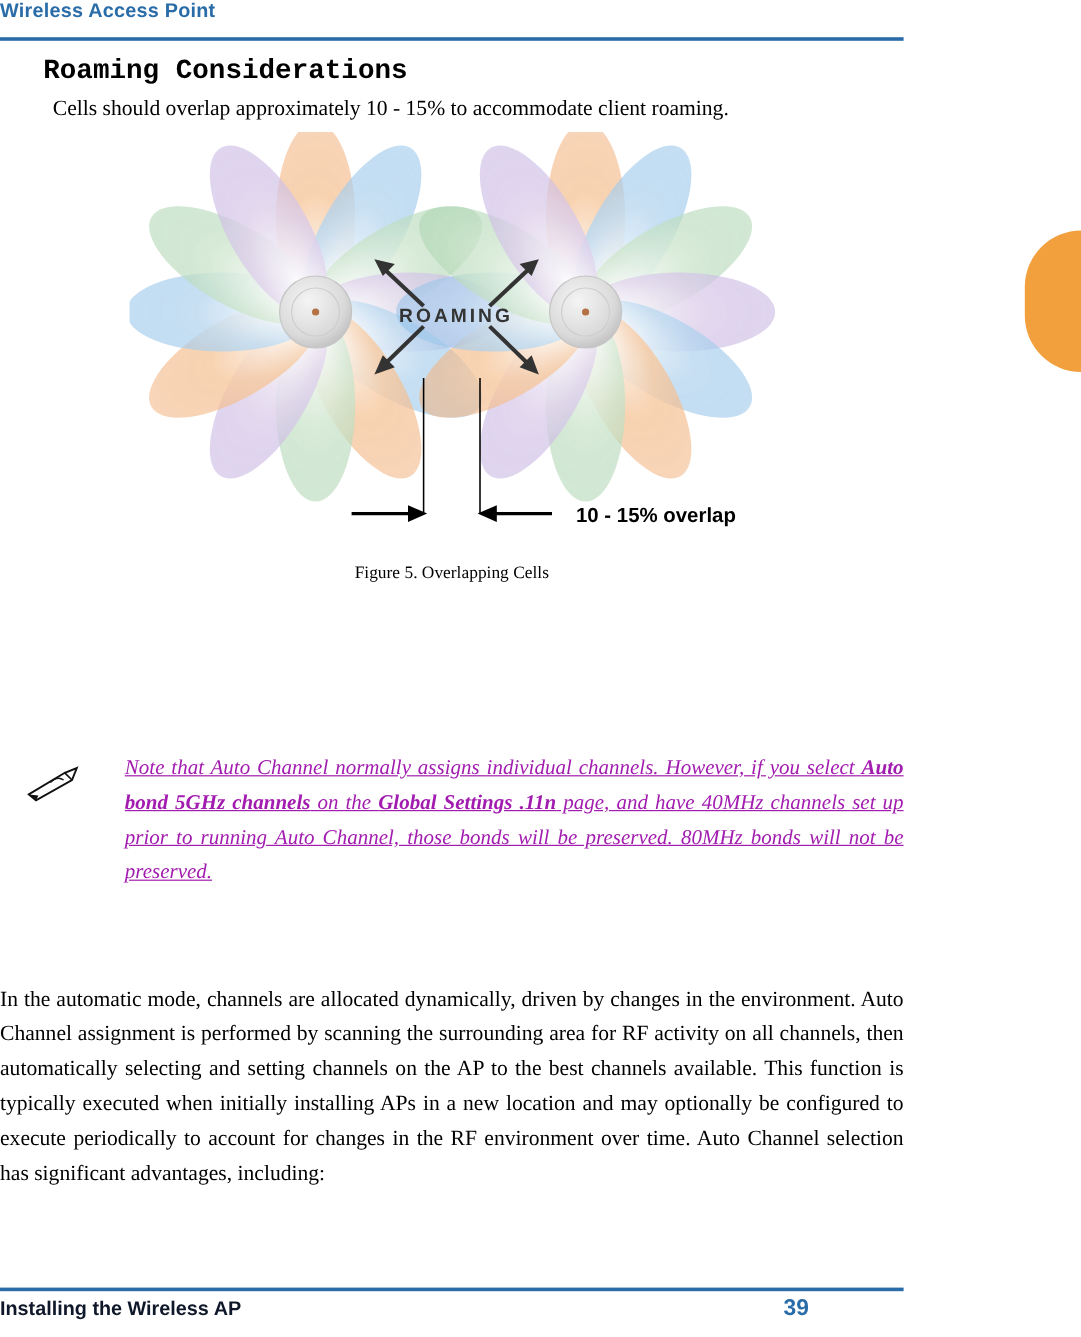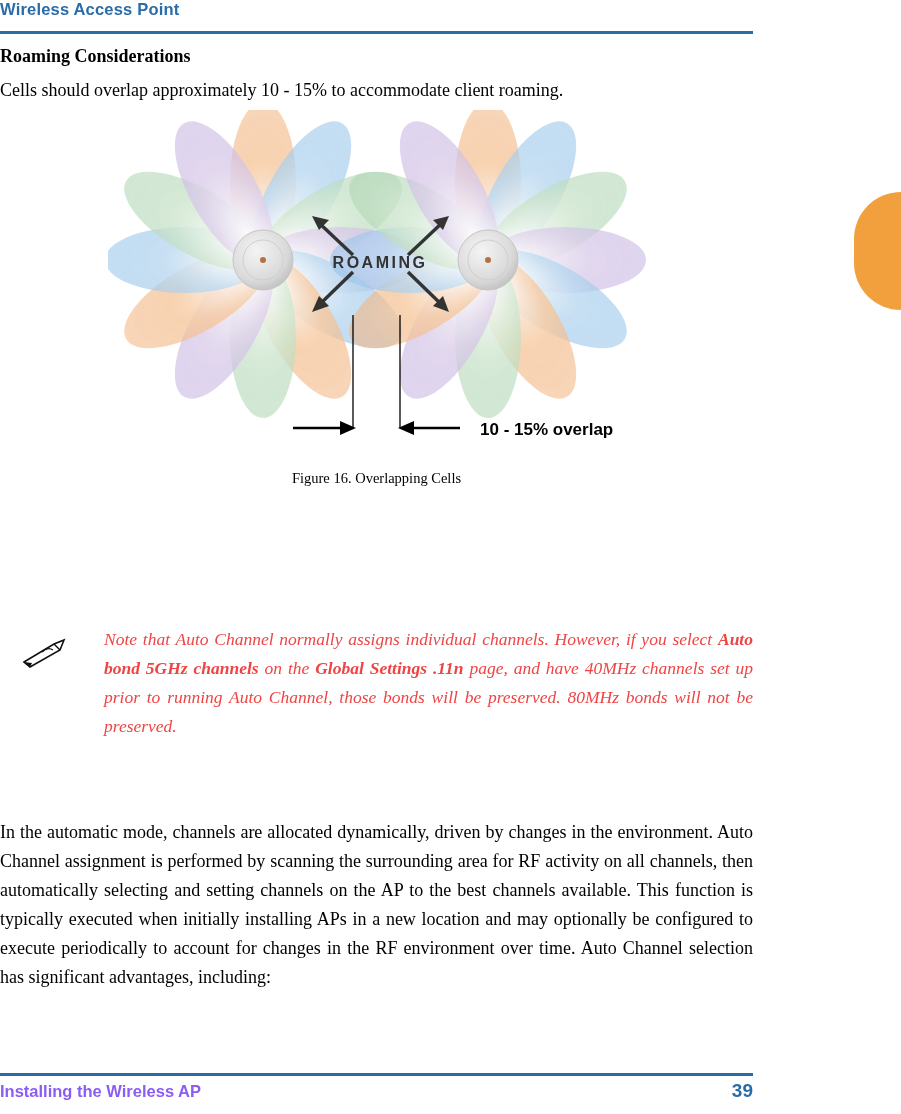"Roaming Considerations" .h2 { font-family: Liberation Serif, serif -> Liberation Mono, monospace; font-size: 18px -> 23px; margin-left: none -> 36px }
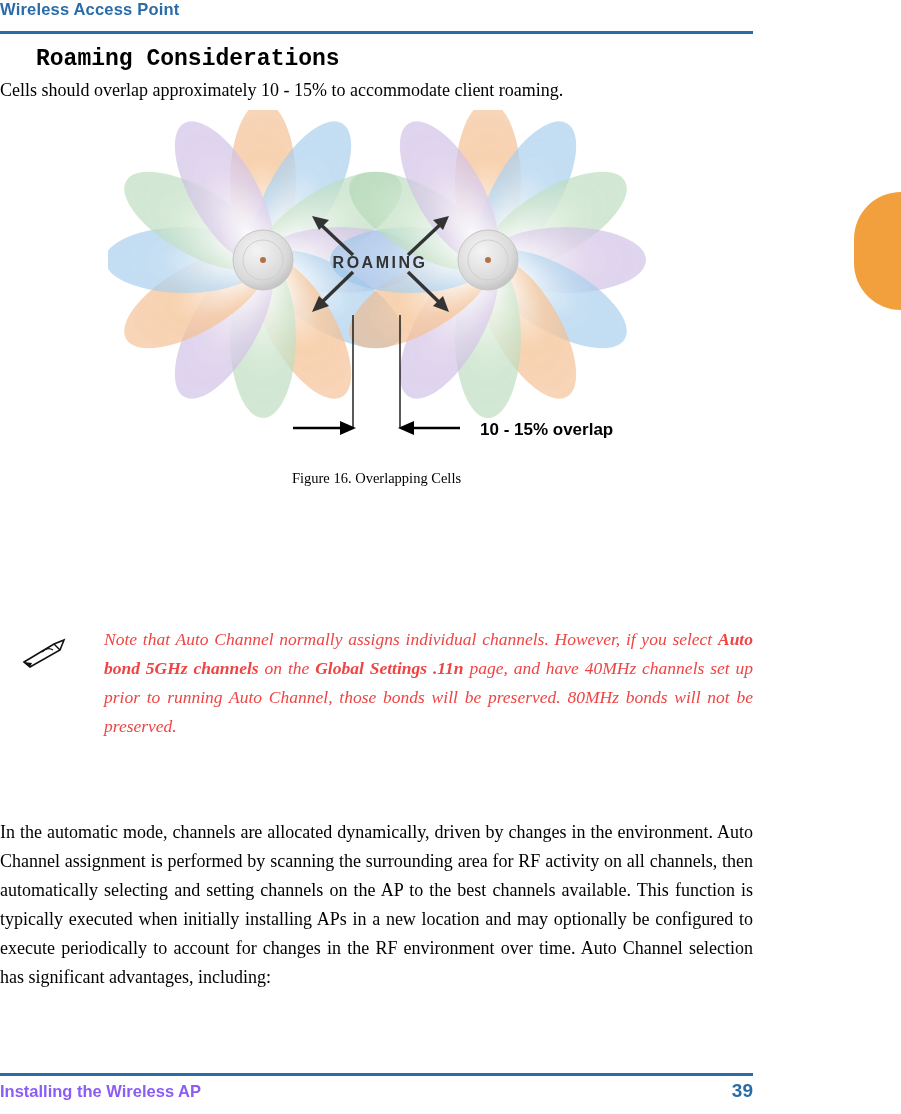"Cells should overlap approximately 10" div.para { padding-left: none -> 44px }
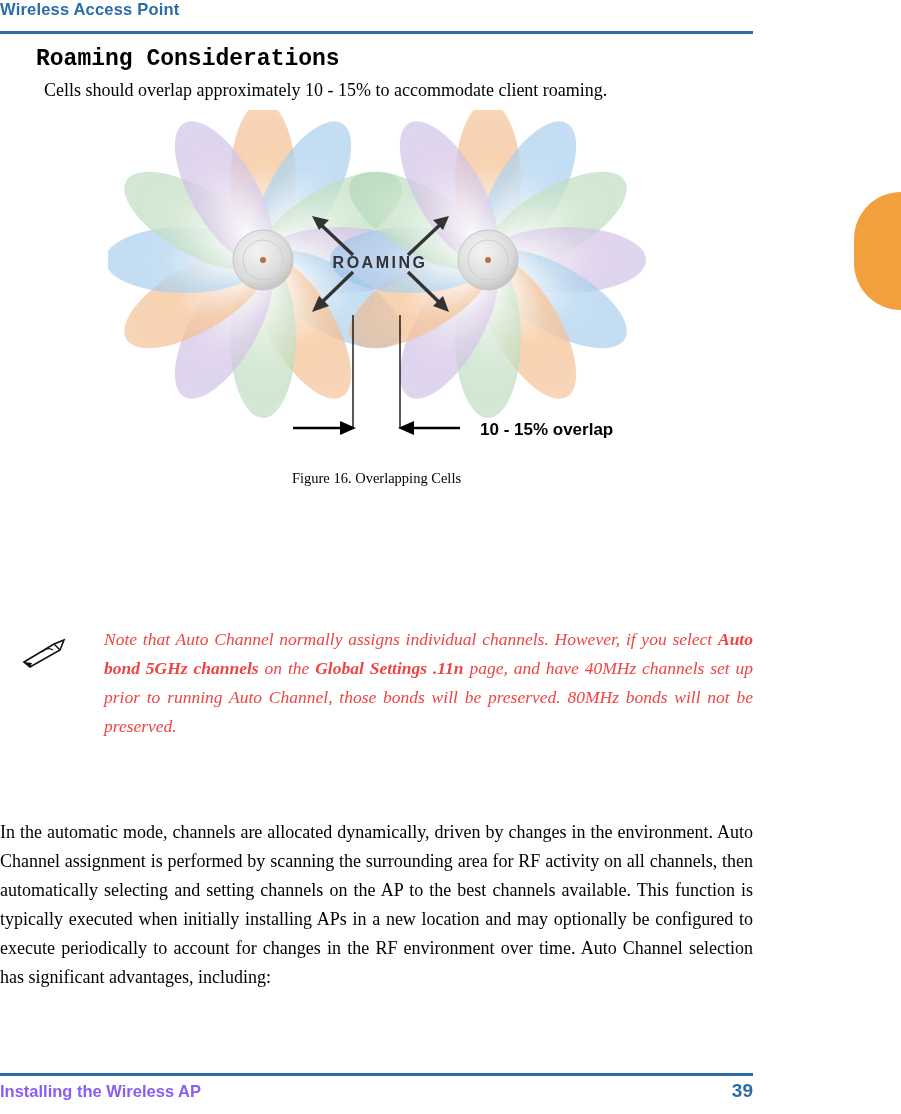"Figure 16. Overlapping Cells" div.figure-caption { text: 16 -> 5 }
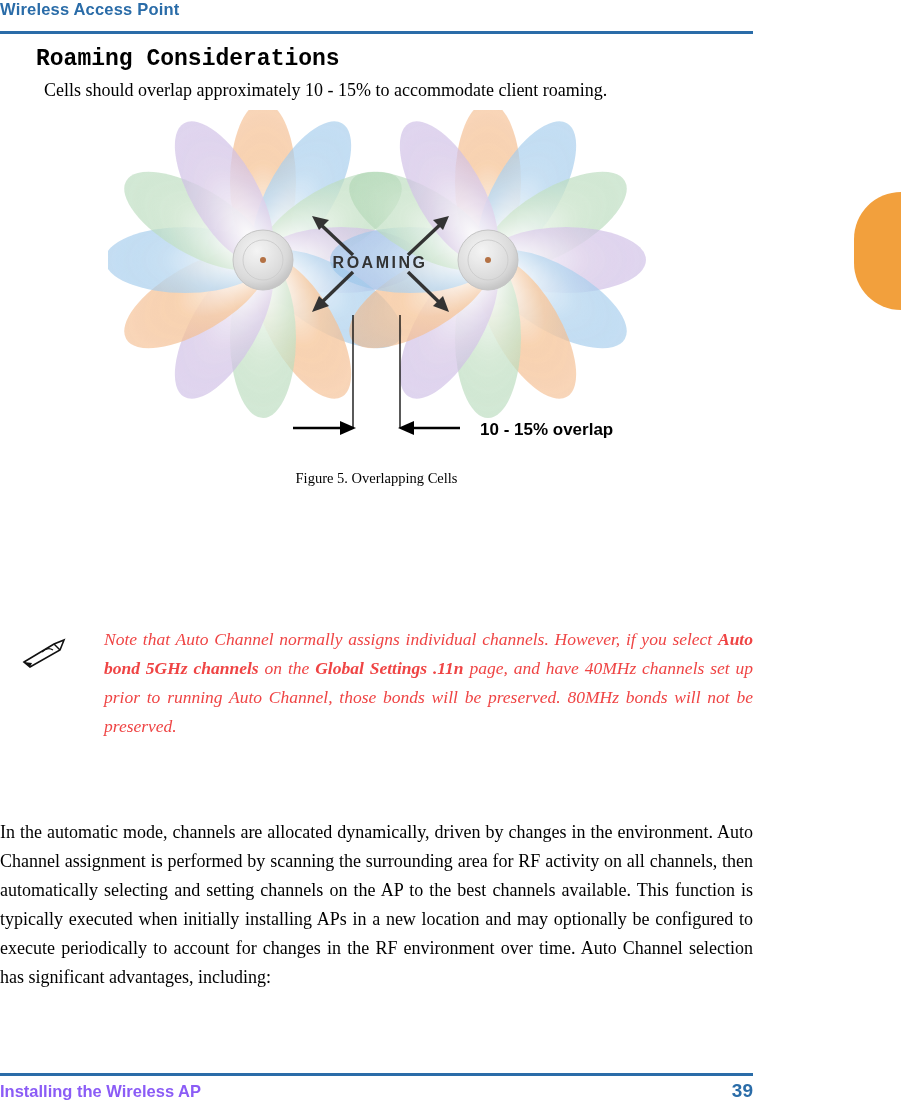"Note that Auto Channel normally" .note-text { color: #ef4444 -> #a21caf; text-decoration: none -> underline }
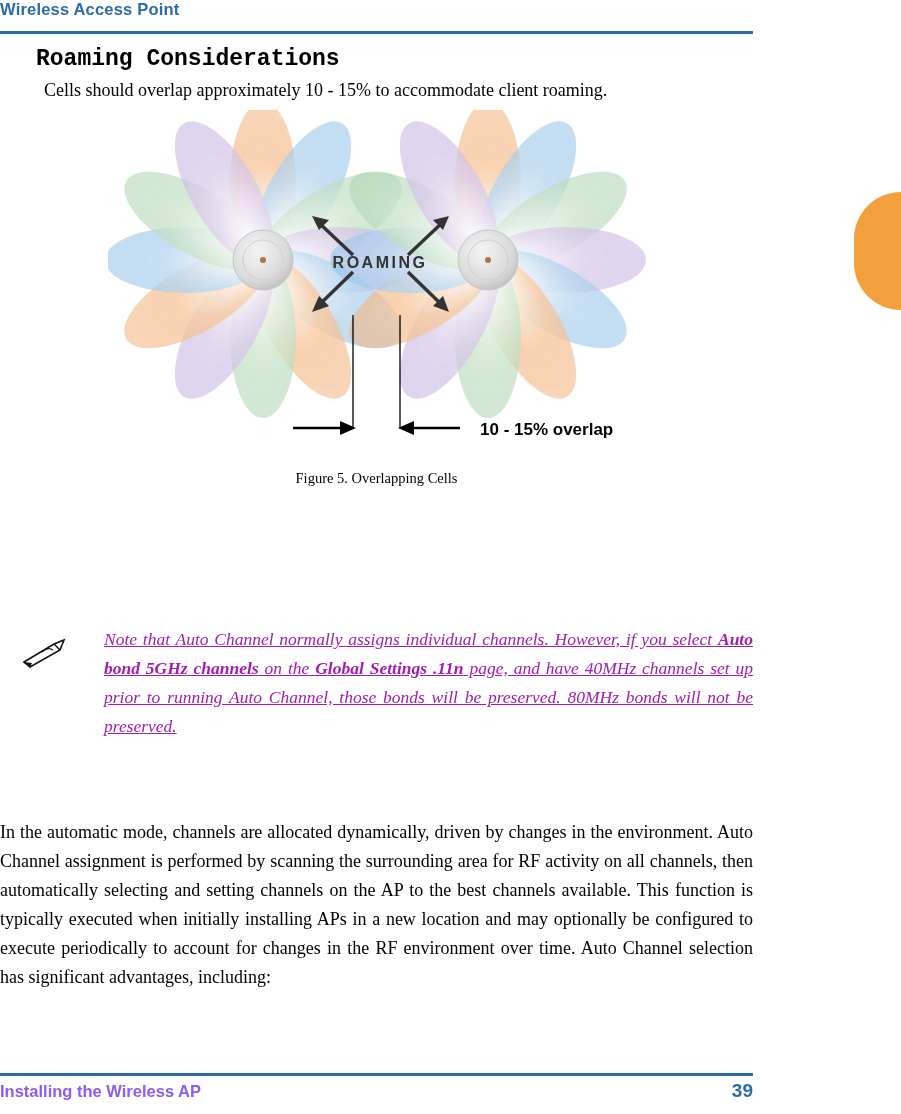"Installing the Wireless AP" .footer-left { color: #8b5cf6 -> #0f172a }
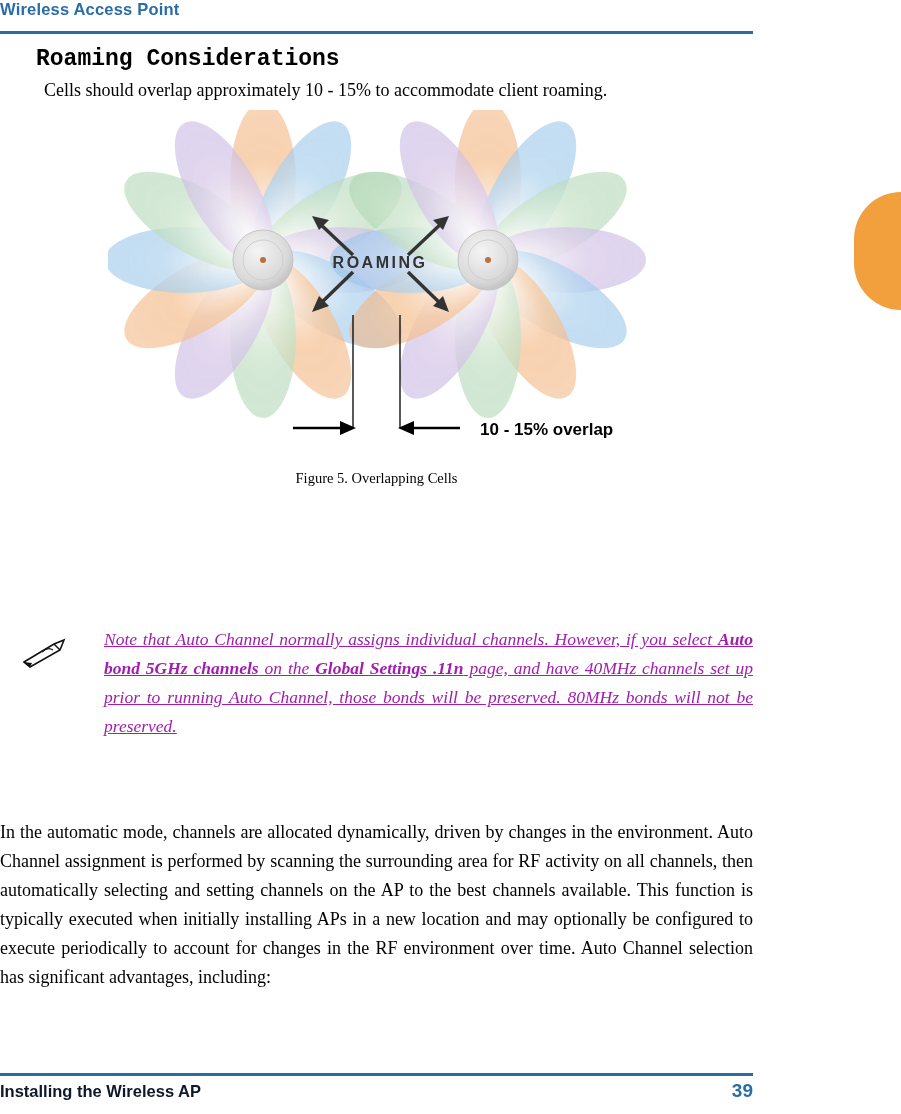"39" .footer-right { text-align: right -> none }
